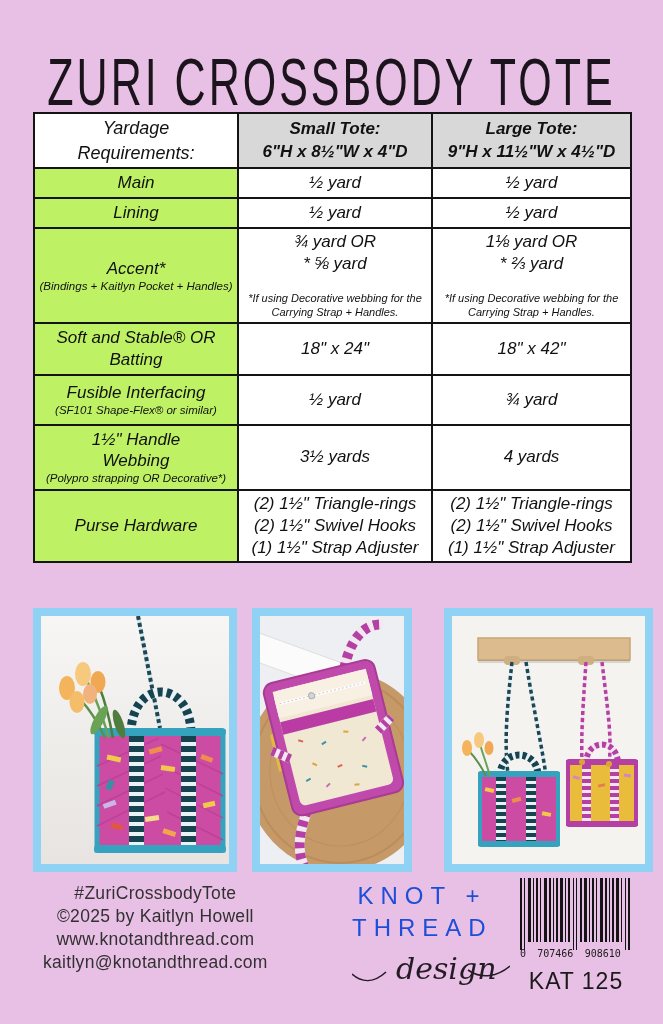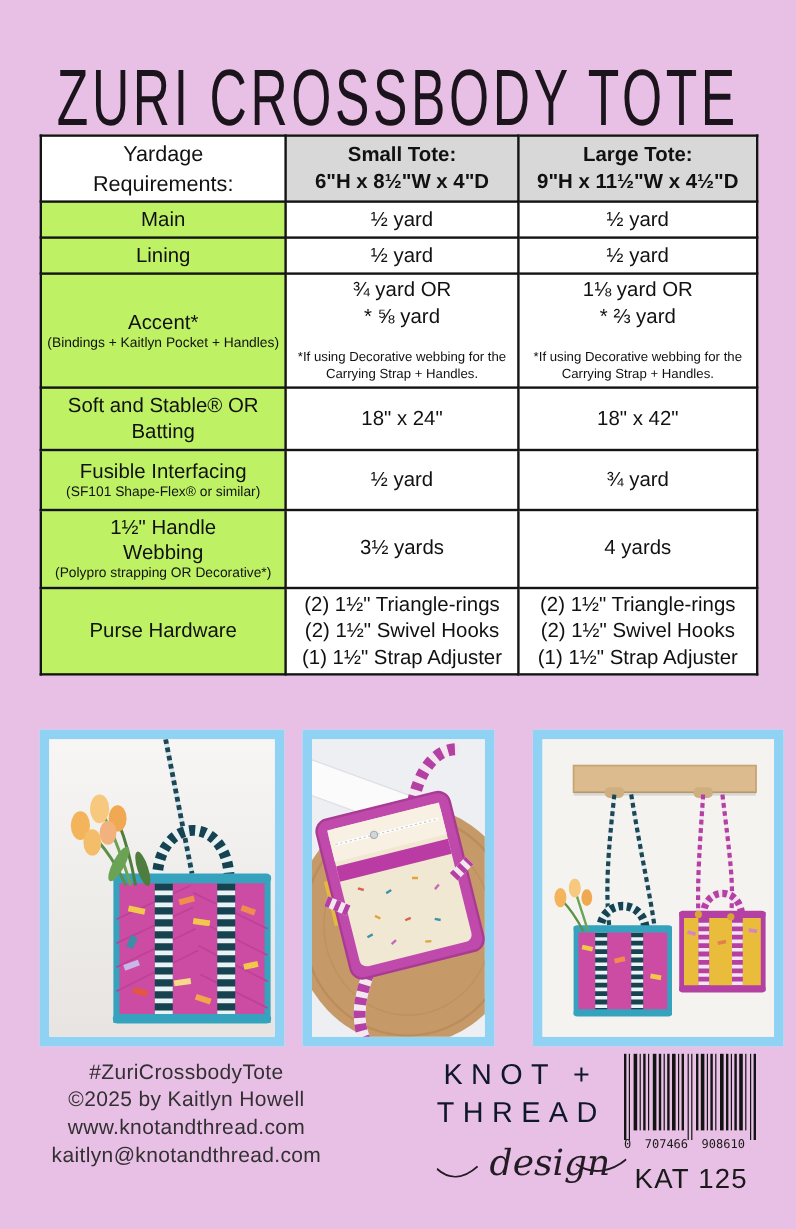"Yardage" table.yardage { font-style: none -> italic }
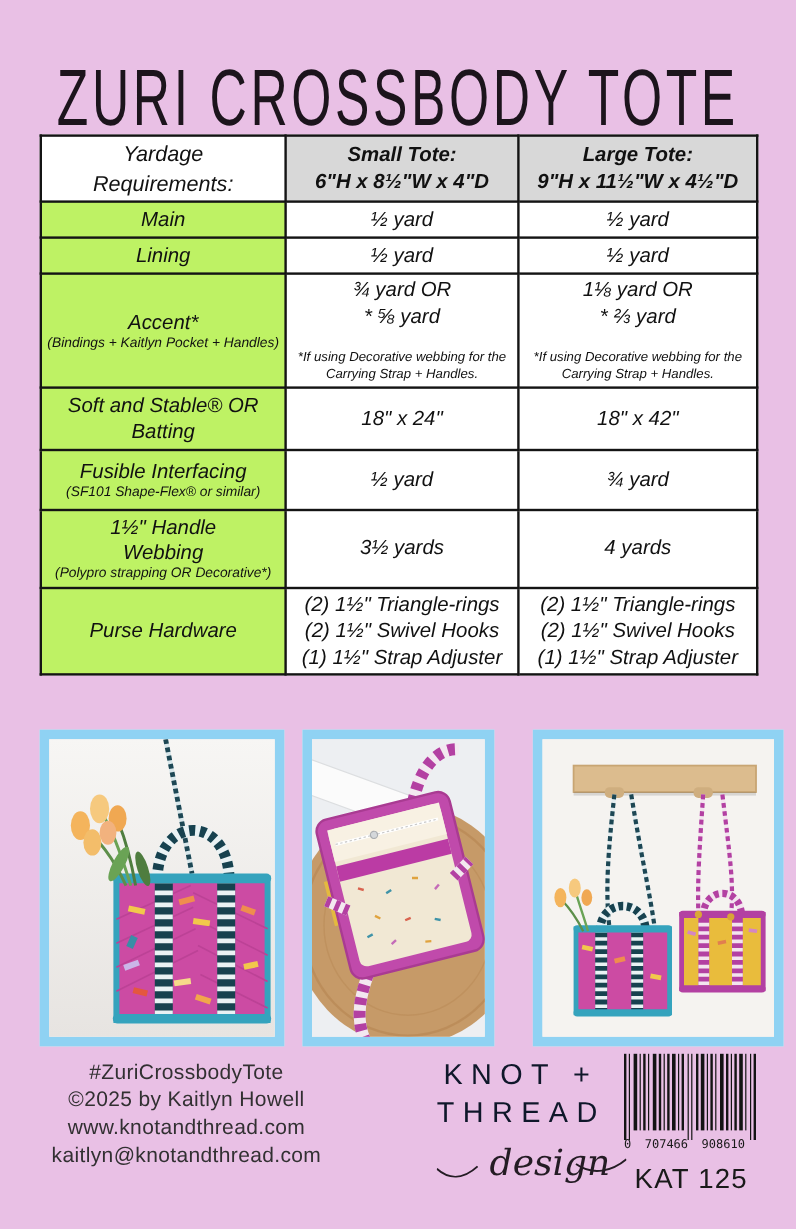"KNOT +" .logo { color: #0f172a -> #1d4ed8; left: 364px -> 352px }
